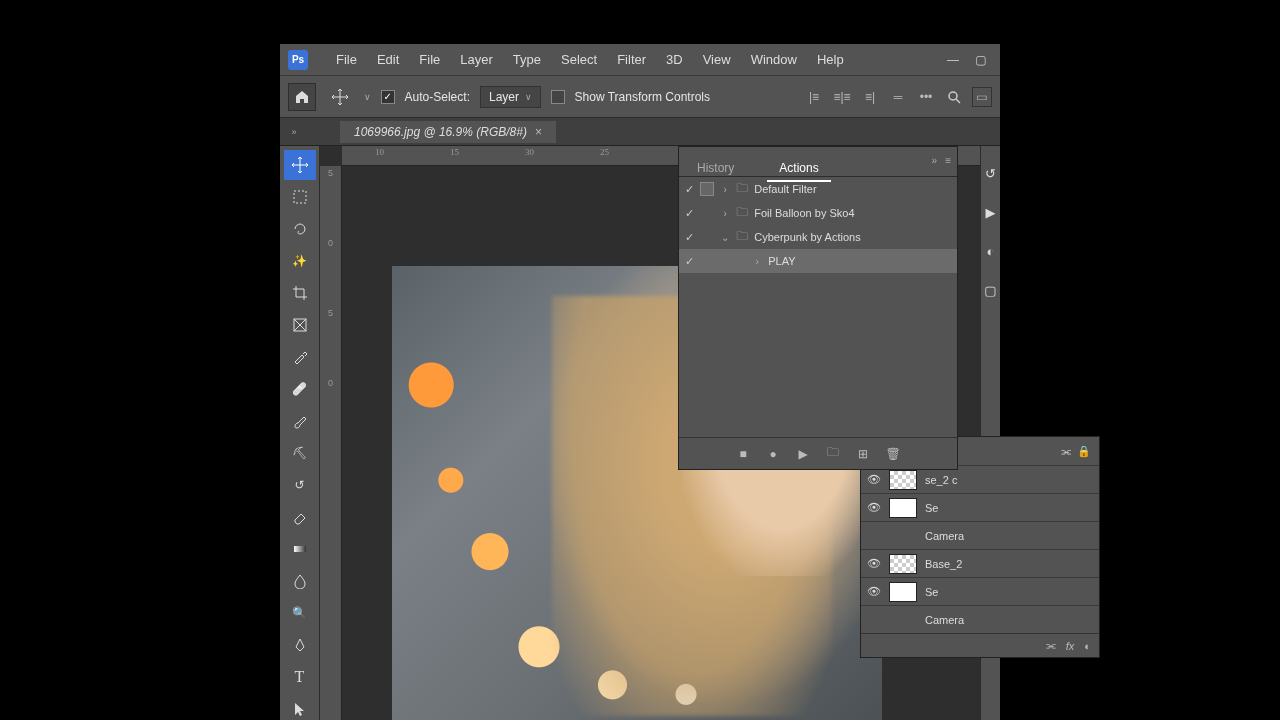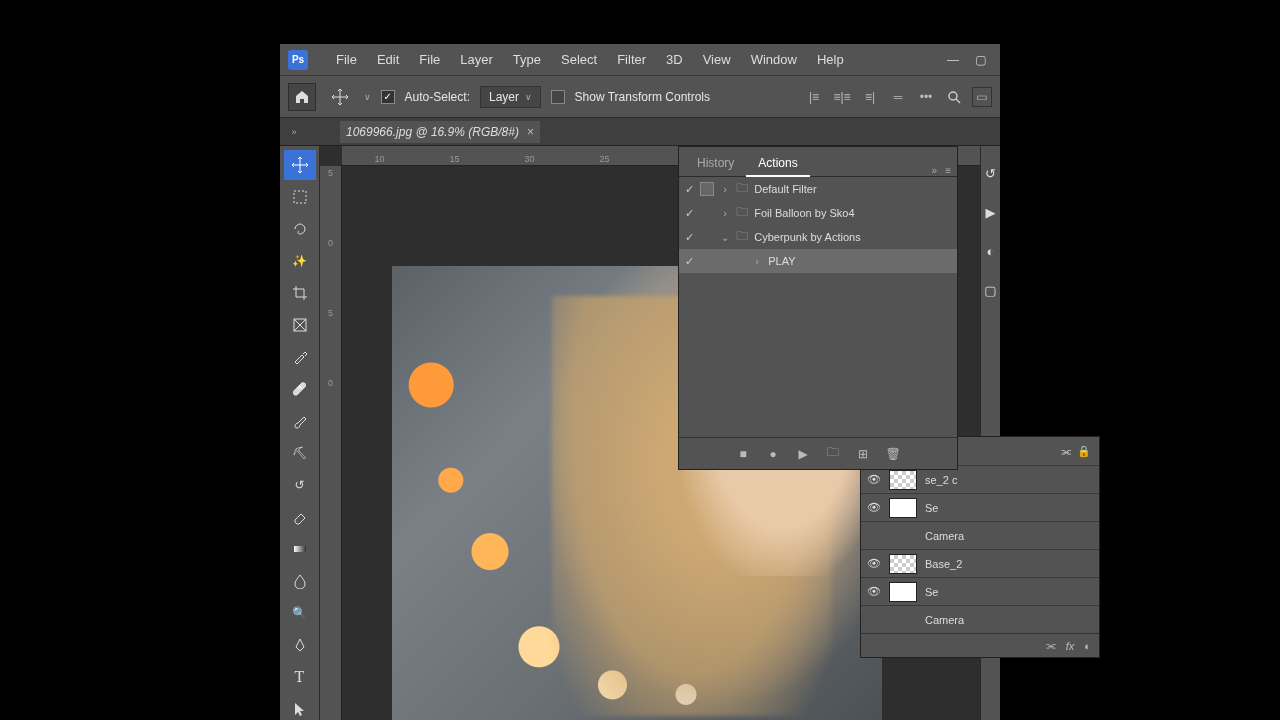"1069966.jpg @ 16.9% (RGB/8#)" .doc-tab { padding: 4px 6px -> 4px 14px }
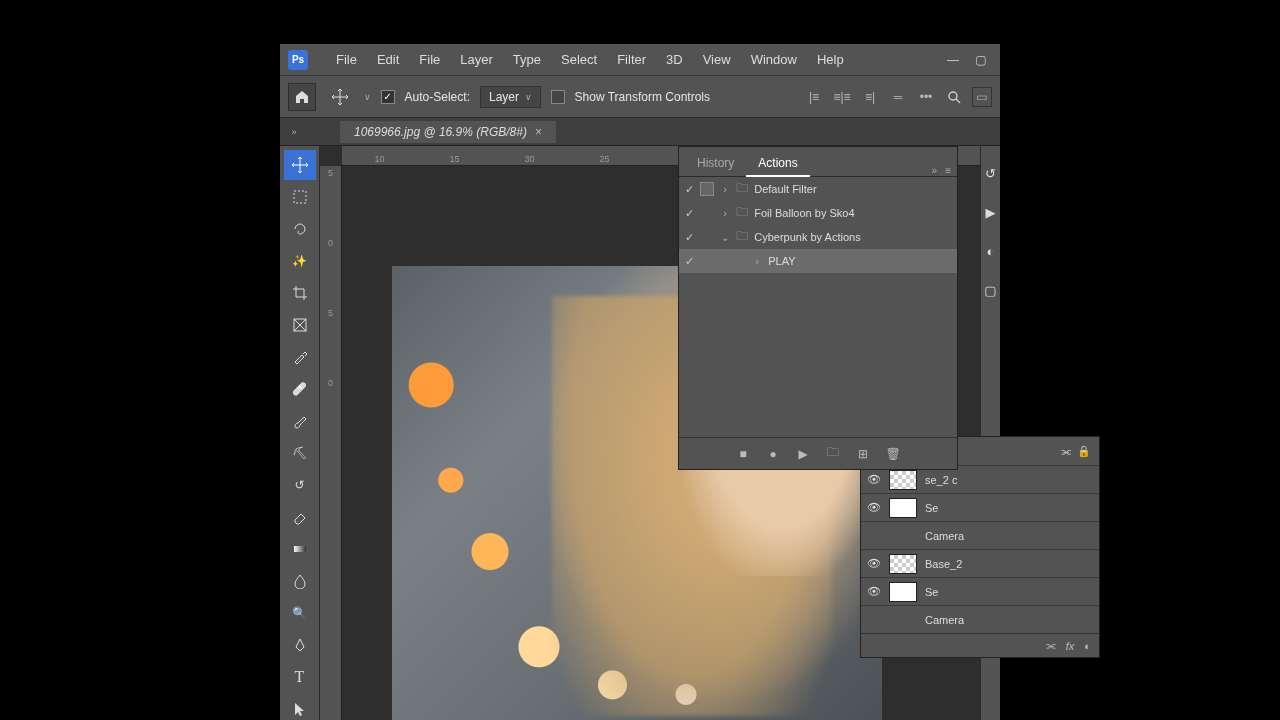"10" .ruler-h span { font-family: none -> Liberation Serif, serif; padding-top: 8px -> 1px }
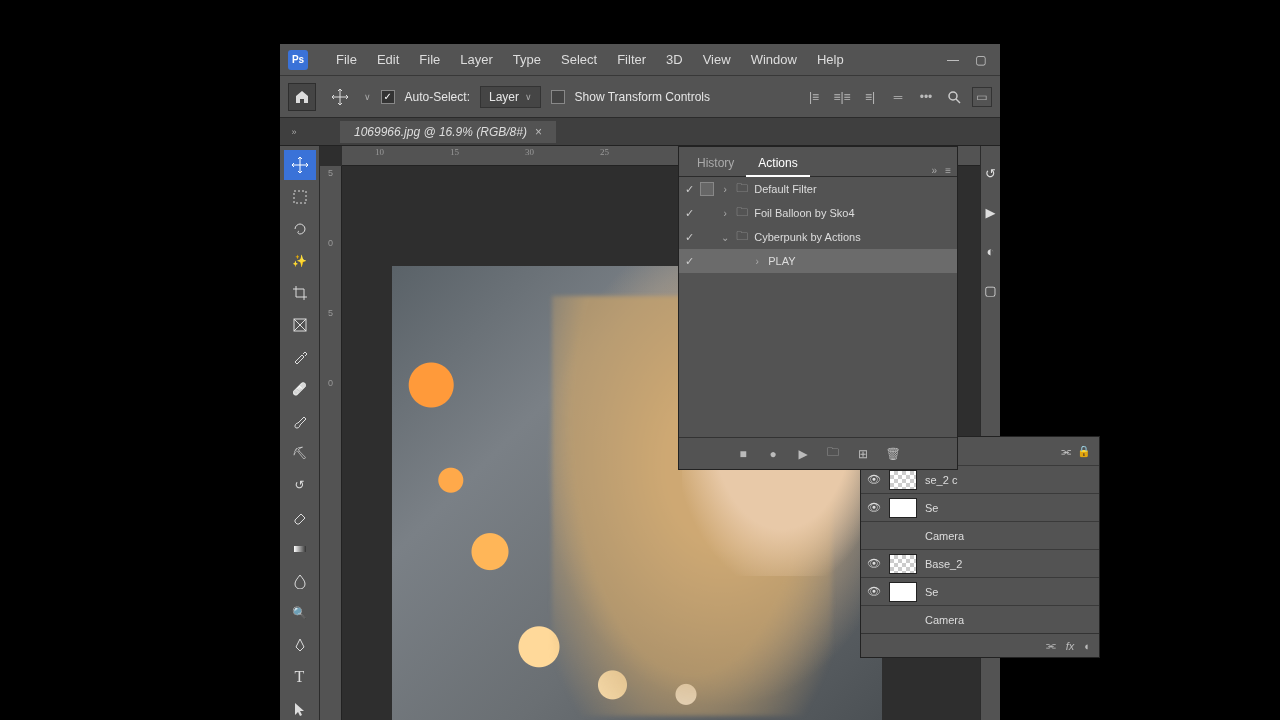"History" .panel-tabs { align-items: flex-end -> flex-start; gap: none -> 21px; padding: 0 6px -> 8px 6px }
